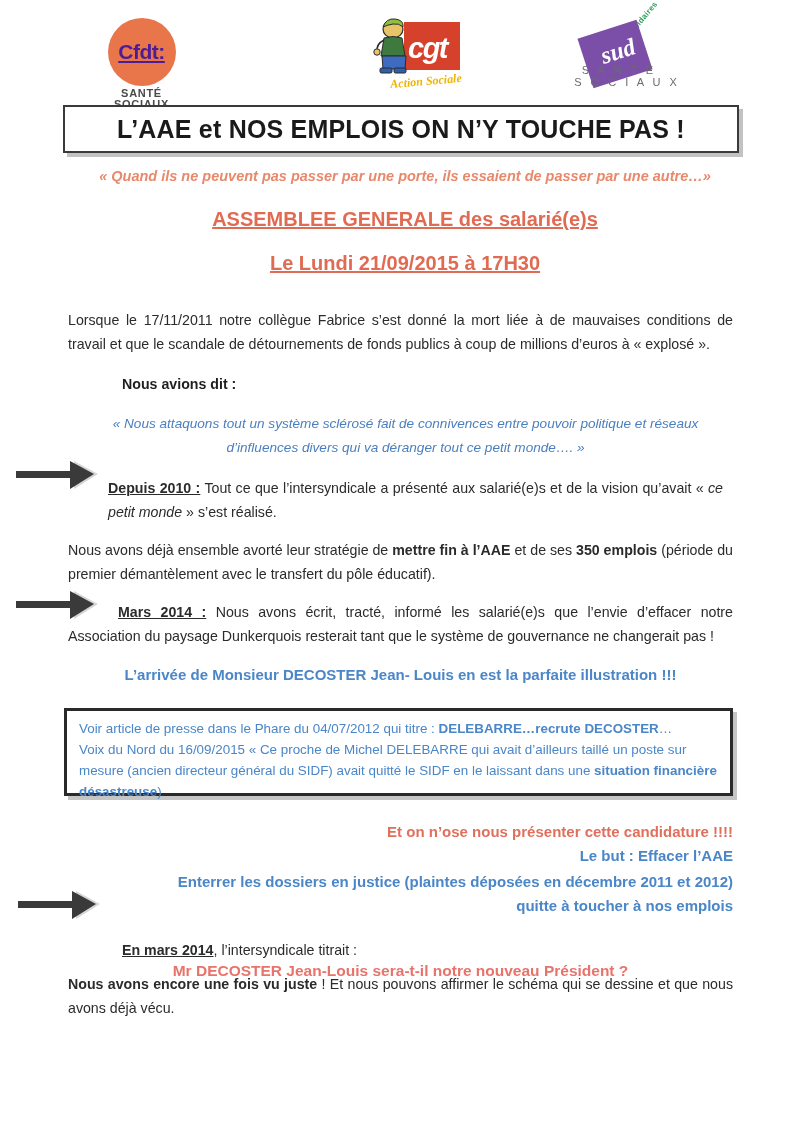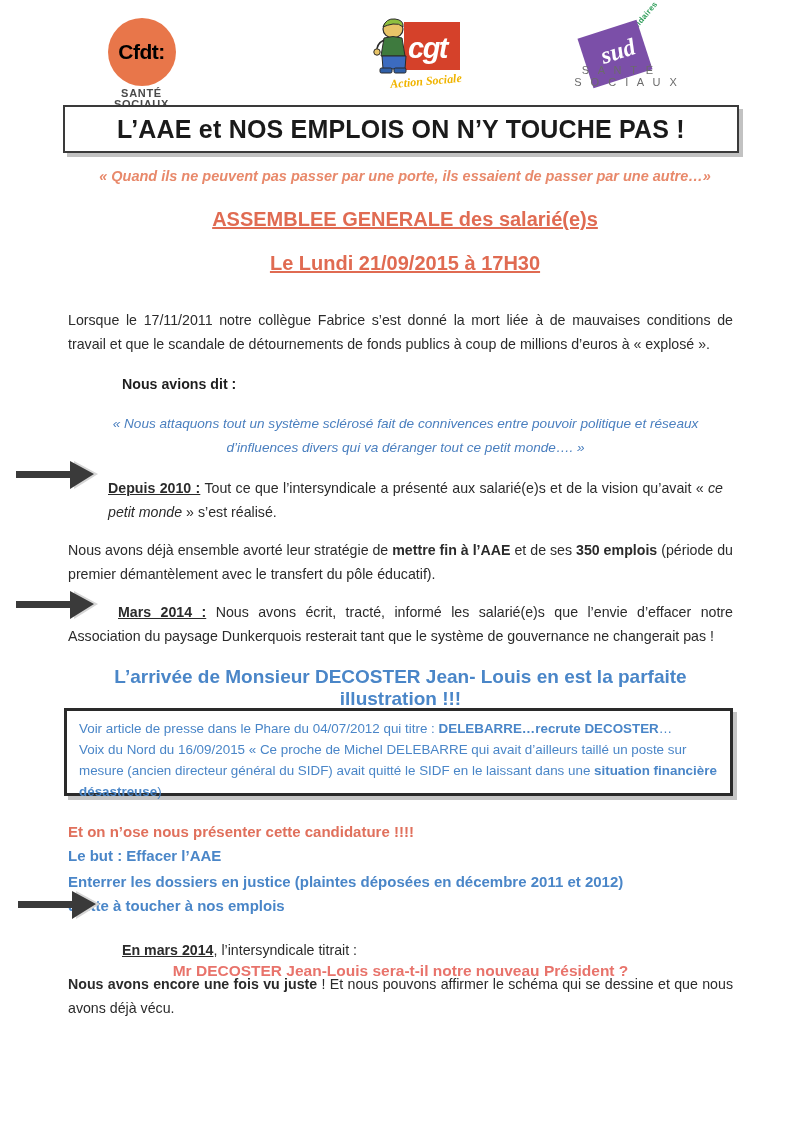"Cfdt:" .cfdt-circle span { color: #000000 -> #4c1d95; text-decoration: none -> underline }
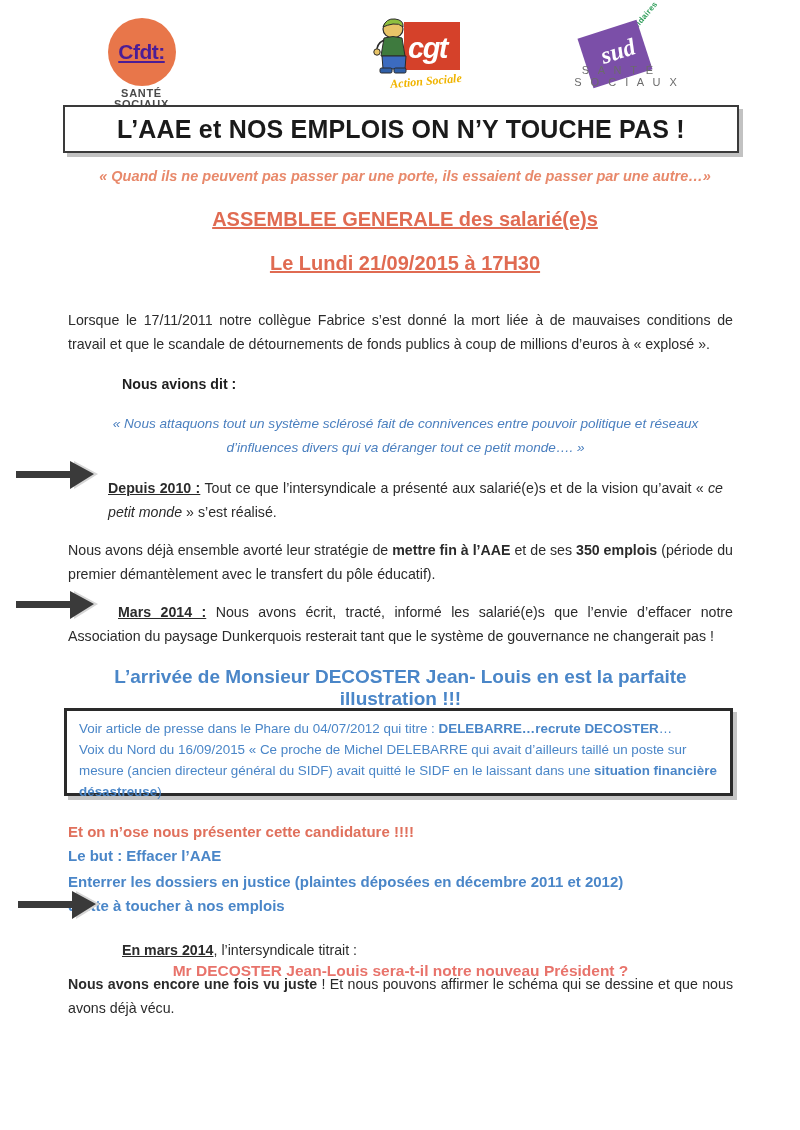"L’arrivée de Monsieur DECOSTER Jean-" .arrivee { font-size: 19px -> 15px }
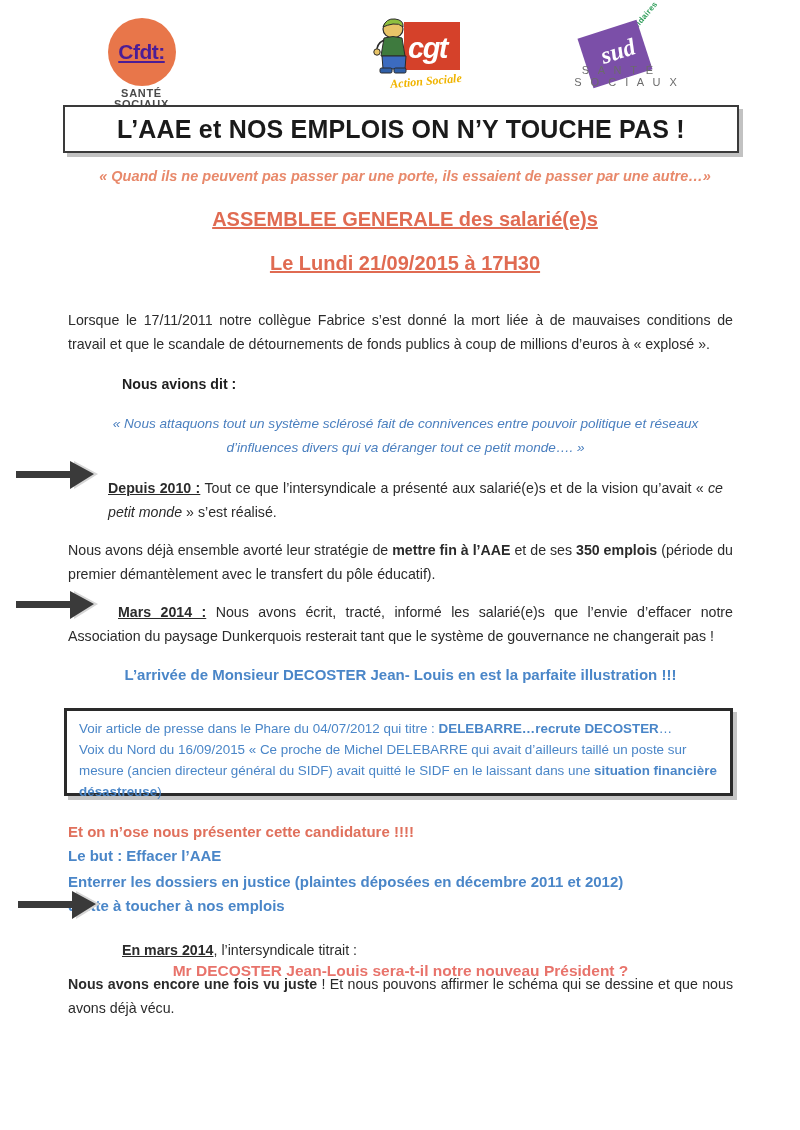"Et on n’ose nous présenter" .slogan { text-align: left -> right }
